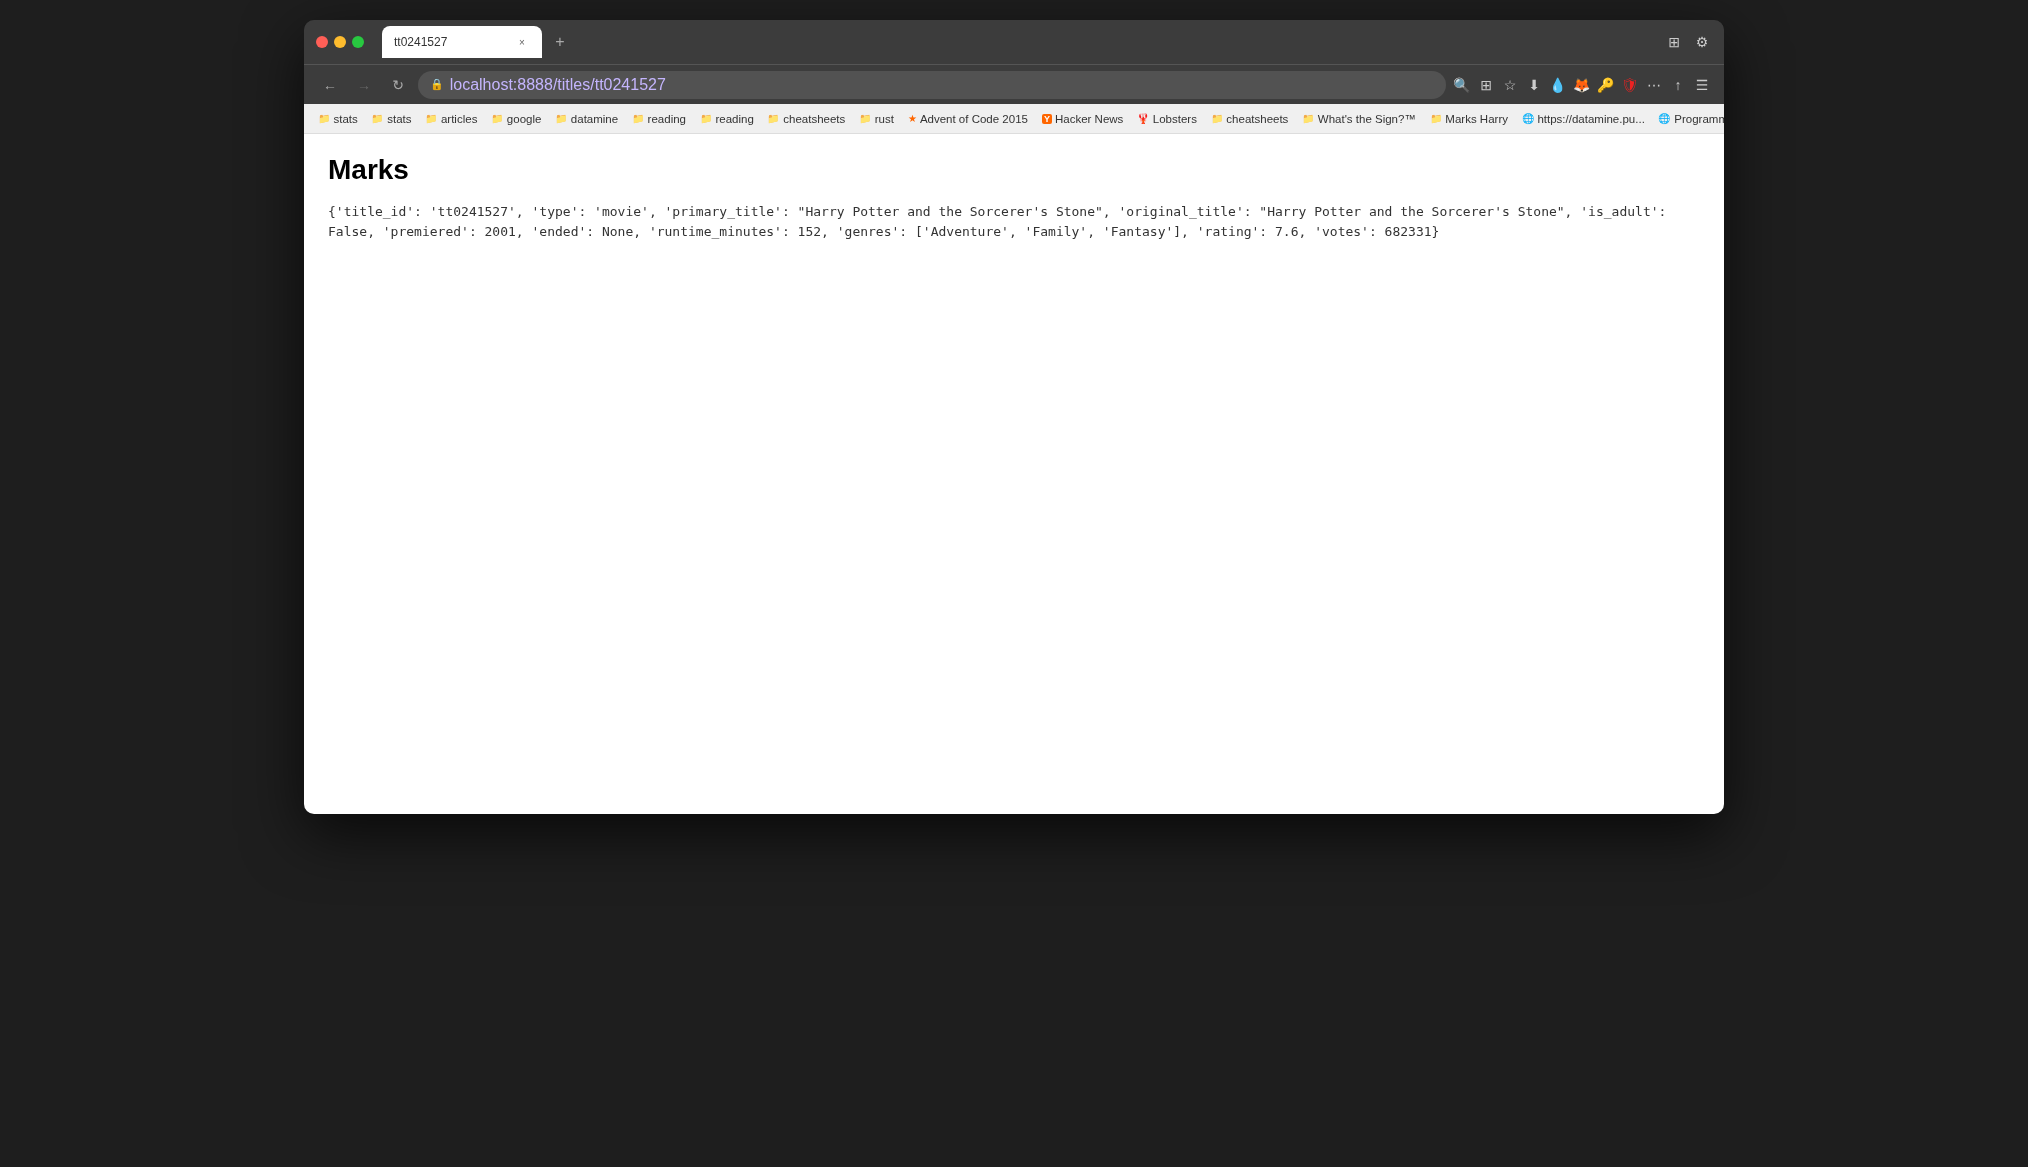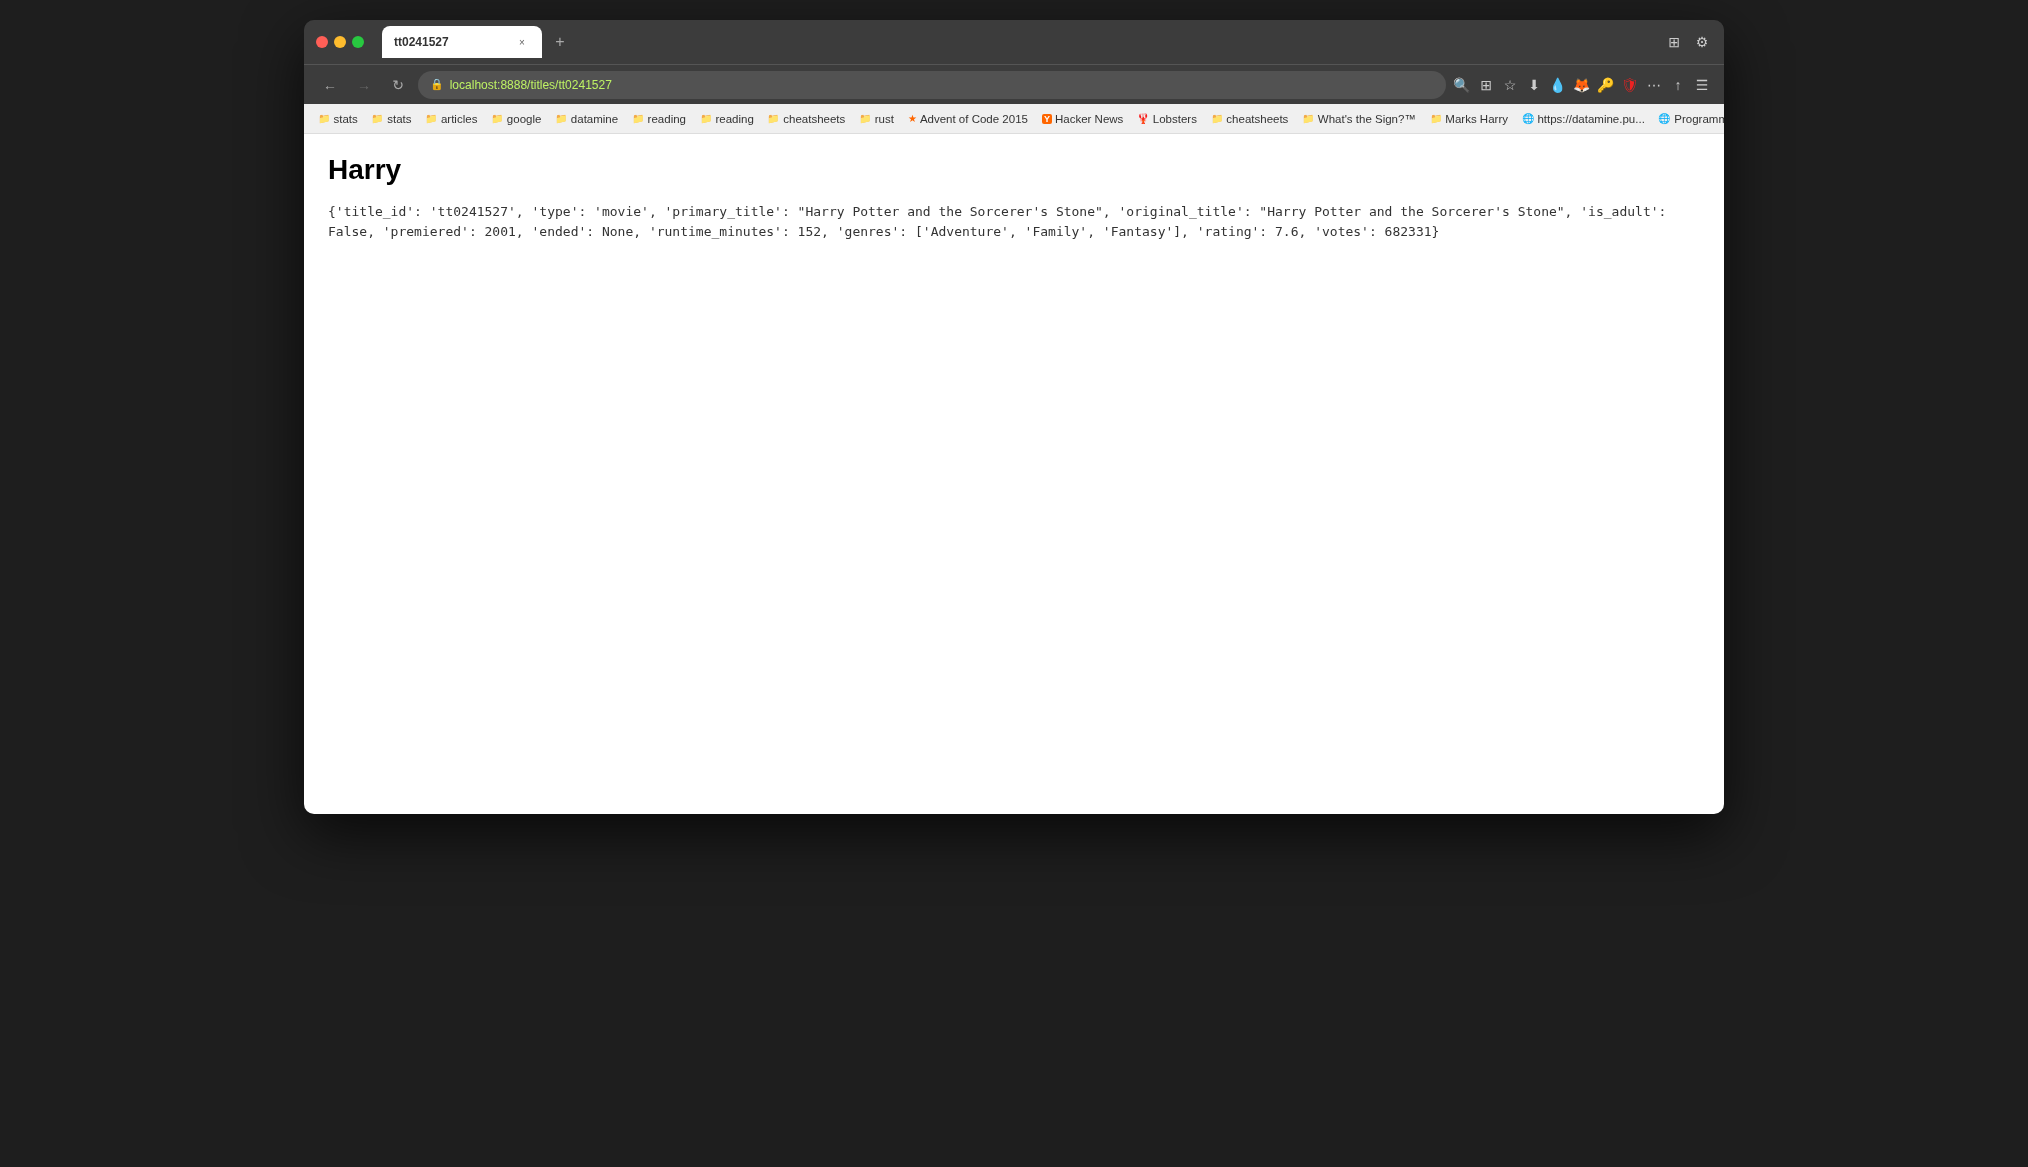"tt0241527" .tab-title { font-weight: bold -> none }
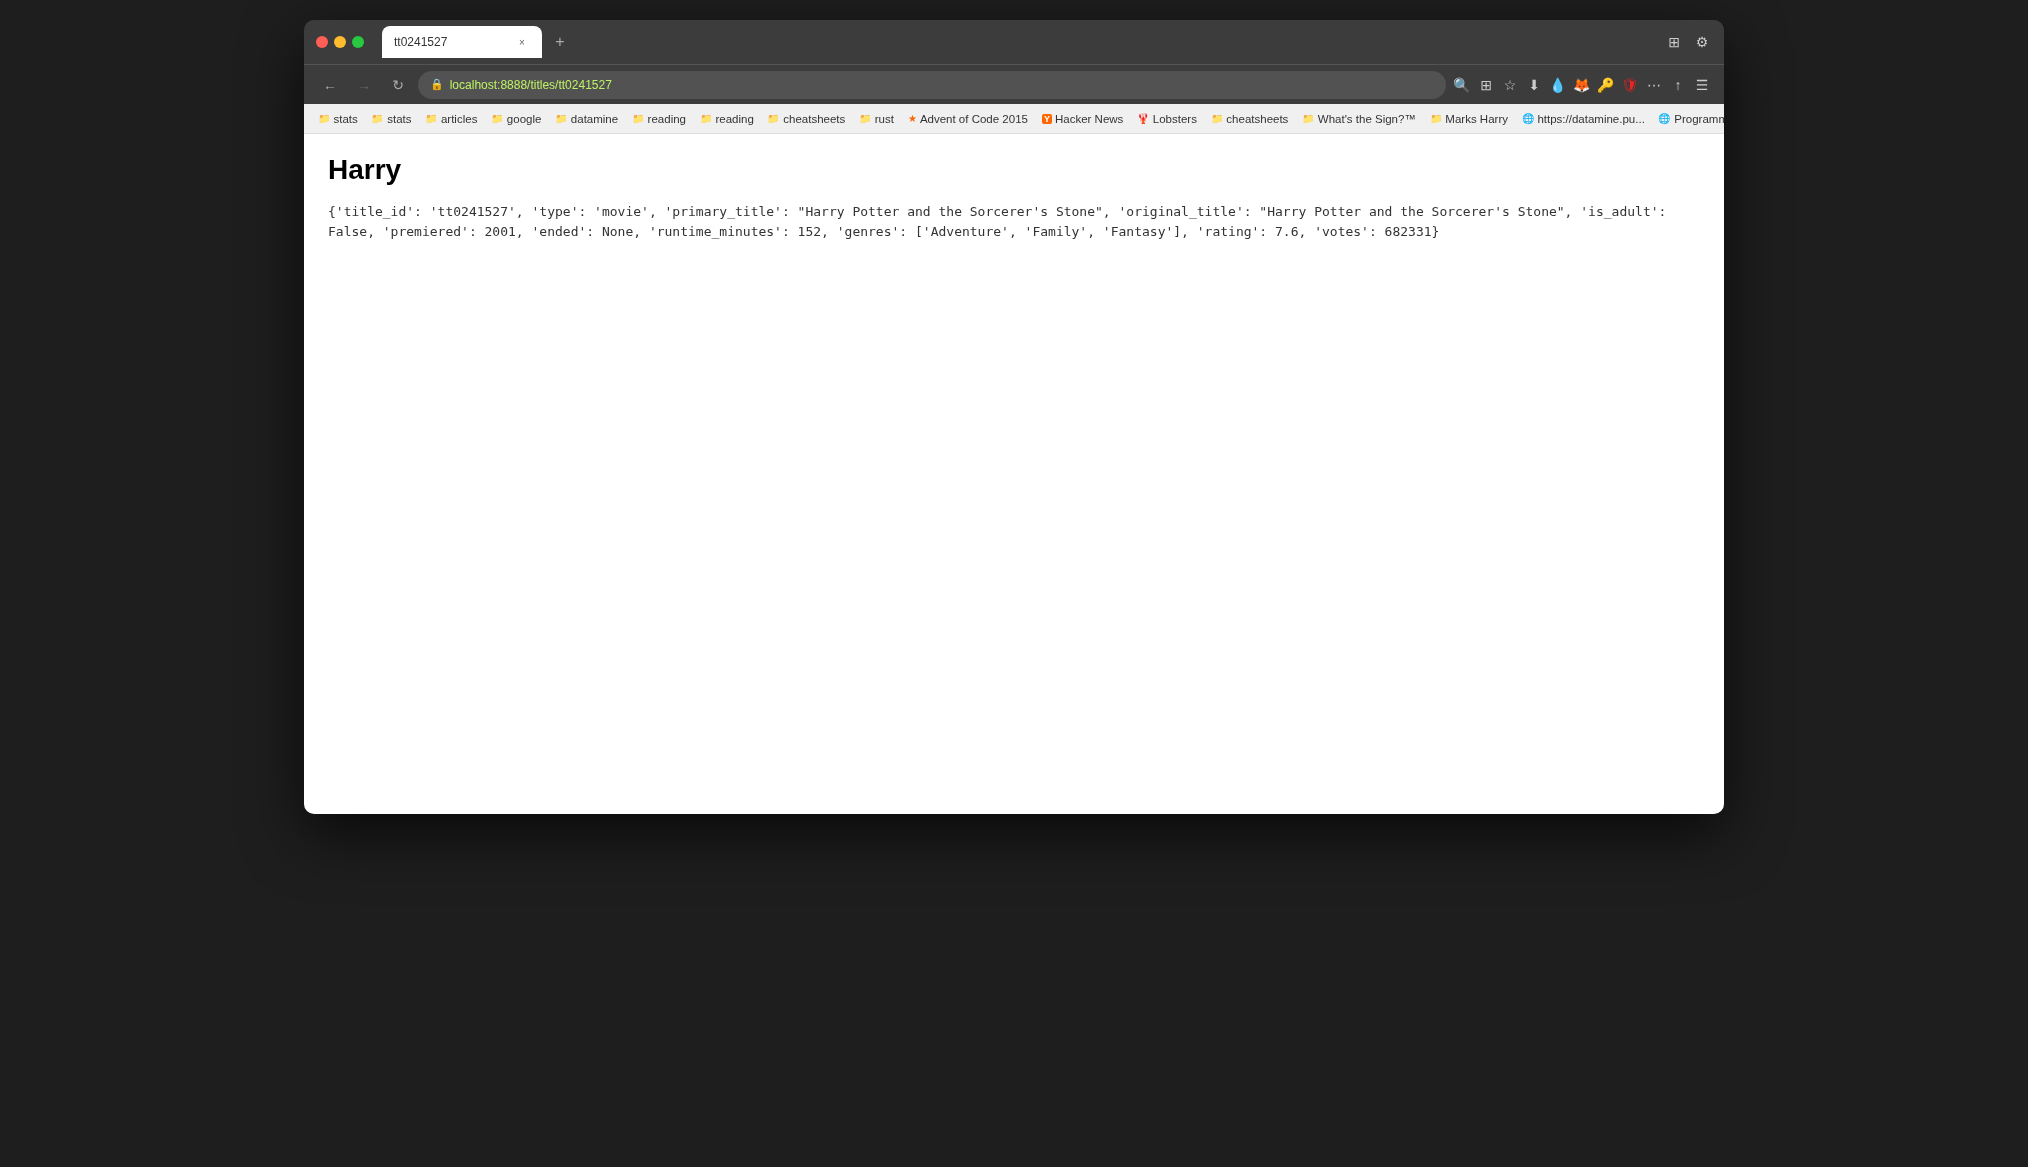"localhost:8888/titles/tt0241527" .address-text { color: #bef264 -> #c4b5fd; font-size: 12px -> 16px }
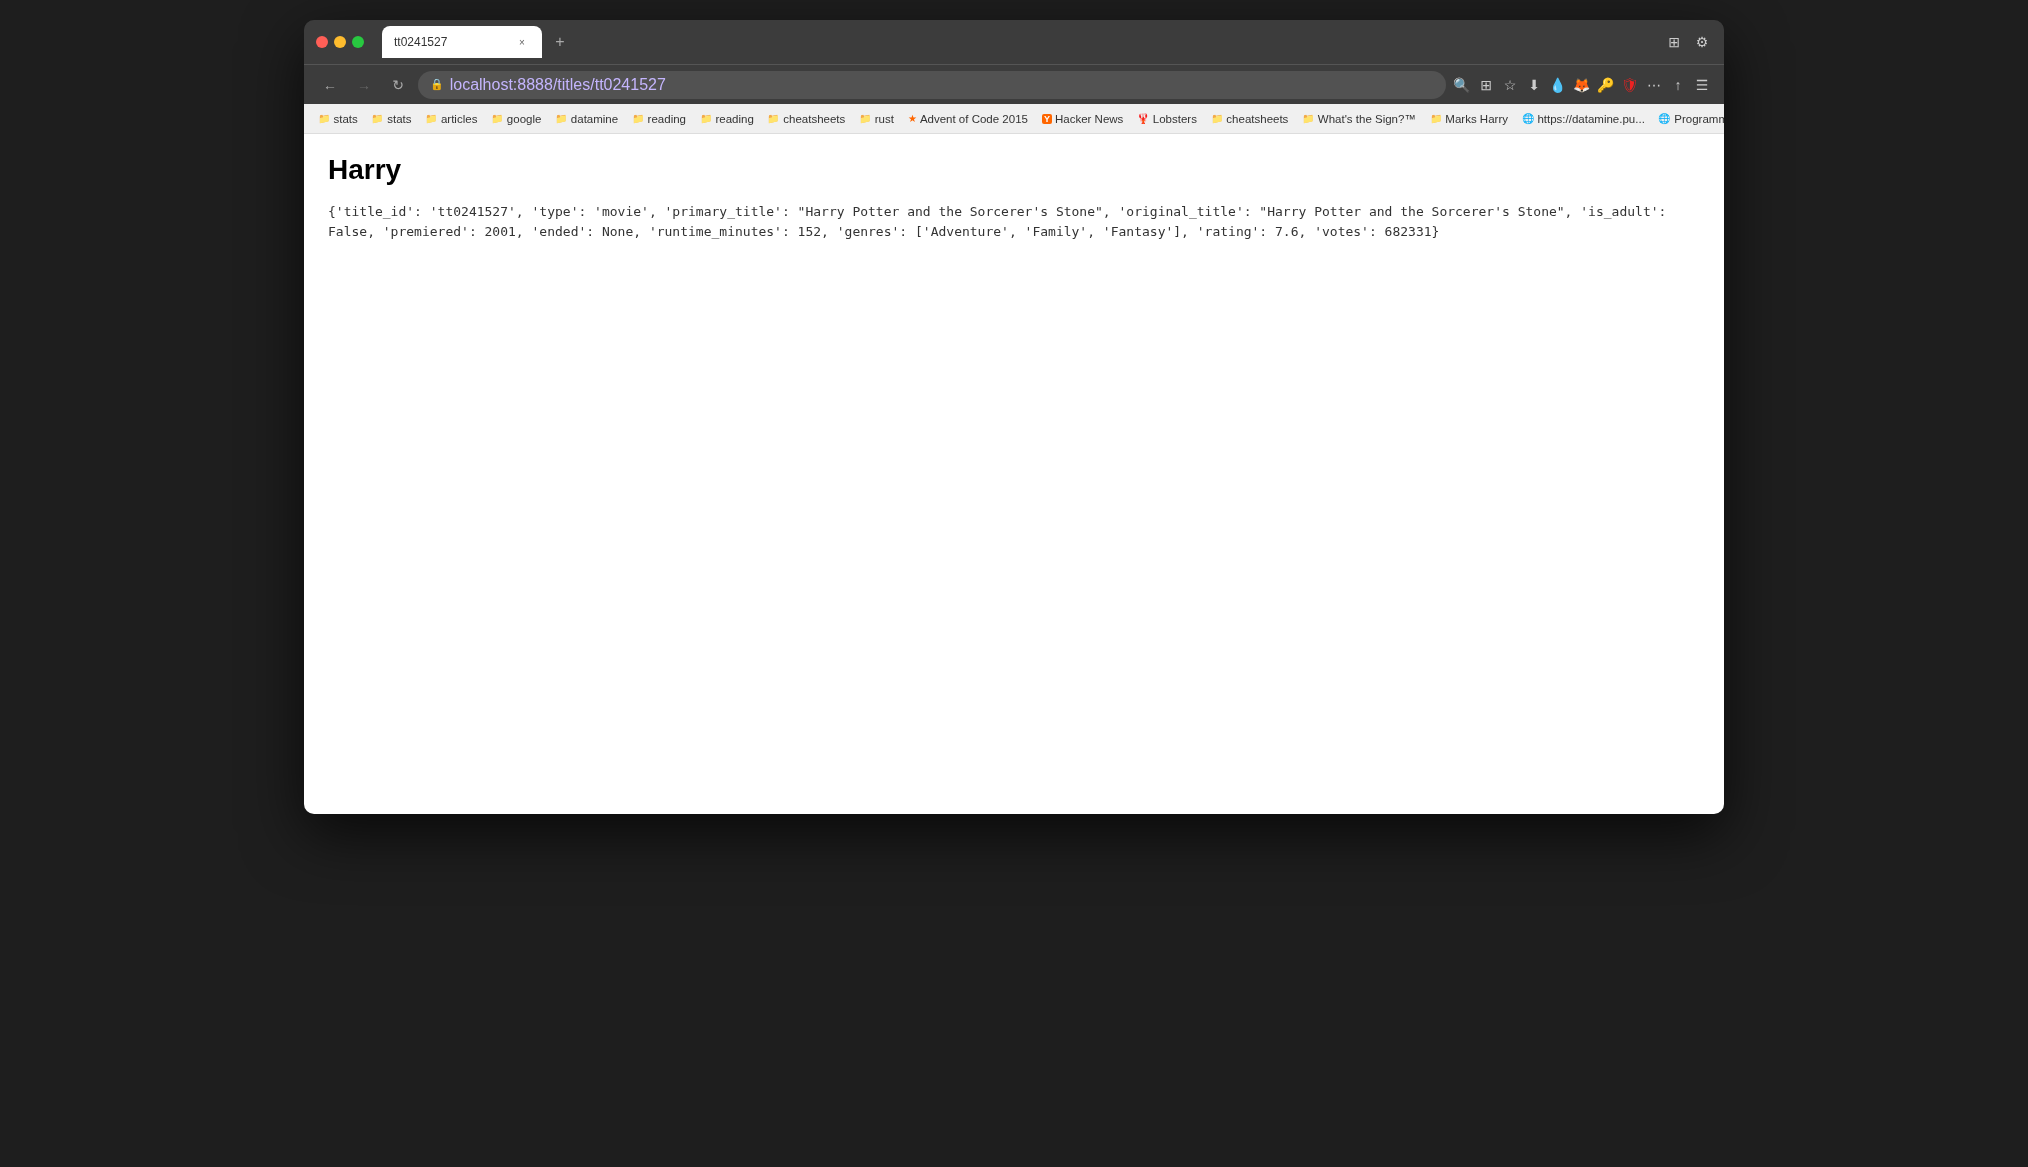"Harry" h1.page-title { text: Harry -> Marks }
